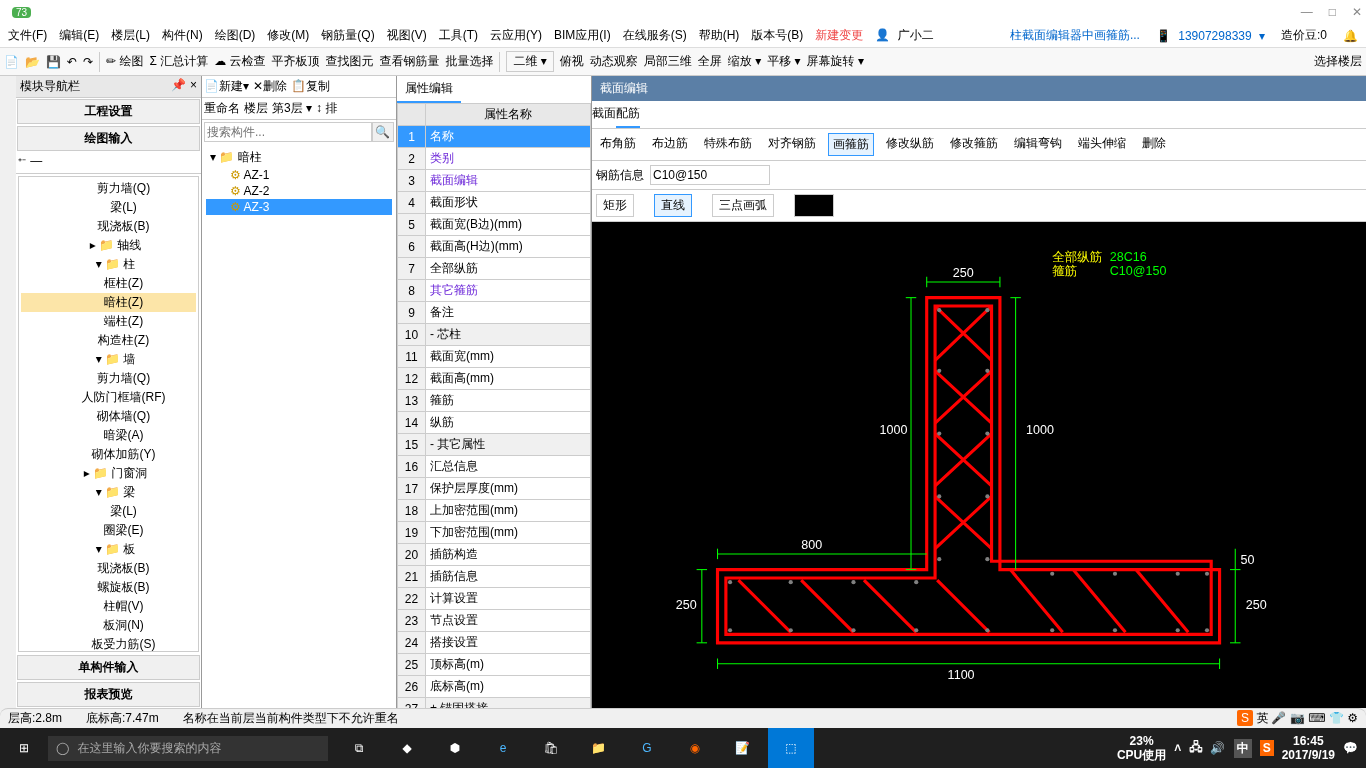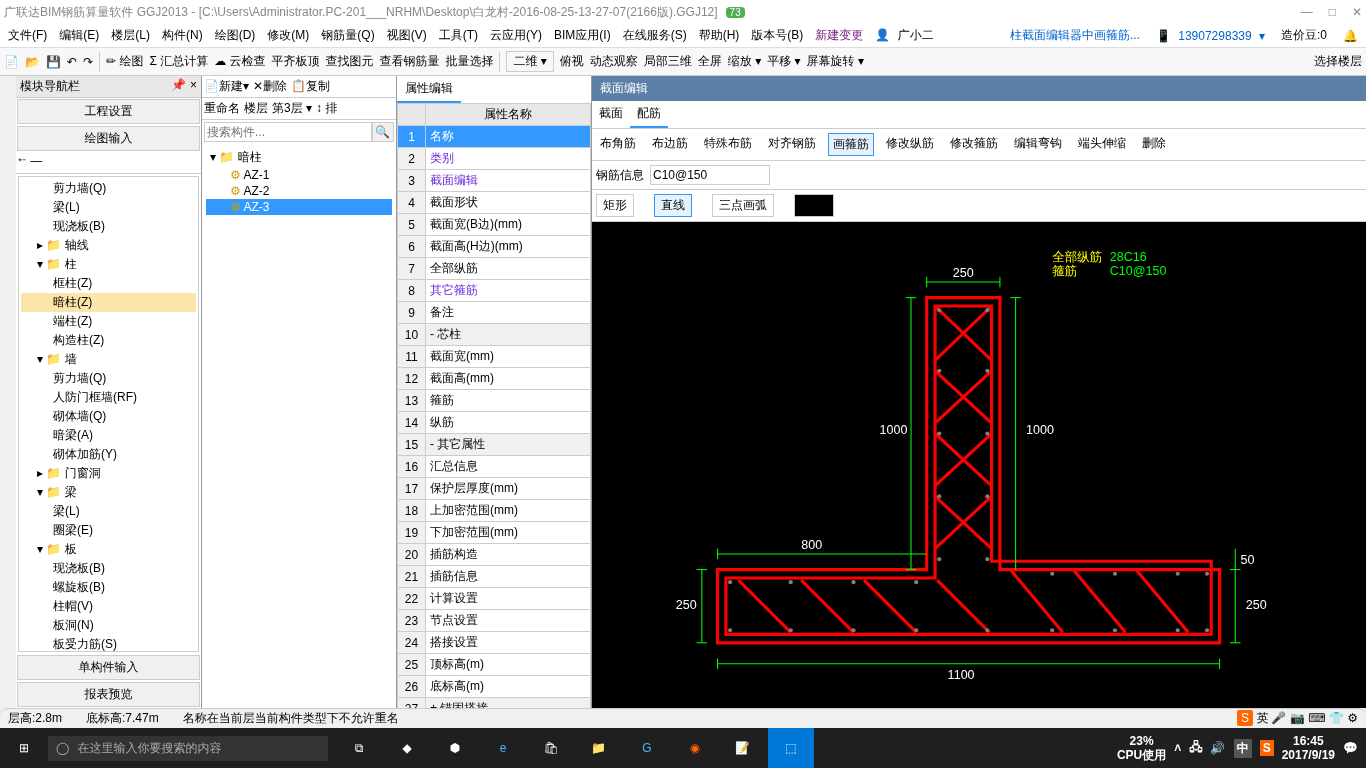"广联达BIM钢筋算量软件 GGJ2013 -" span { html: <span>广联达BIM钢筋算量软件 GGJ2013 - [C:\Users\Administrator.PC-201___NRHM\Desktop\白龙村-2016-08-25-13-27-07(2166版).GGJ12]</span> -> none }
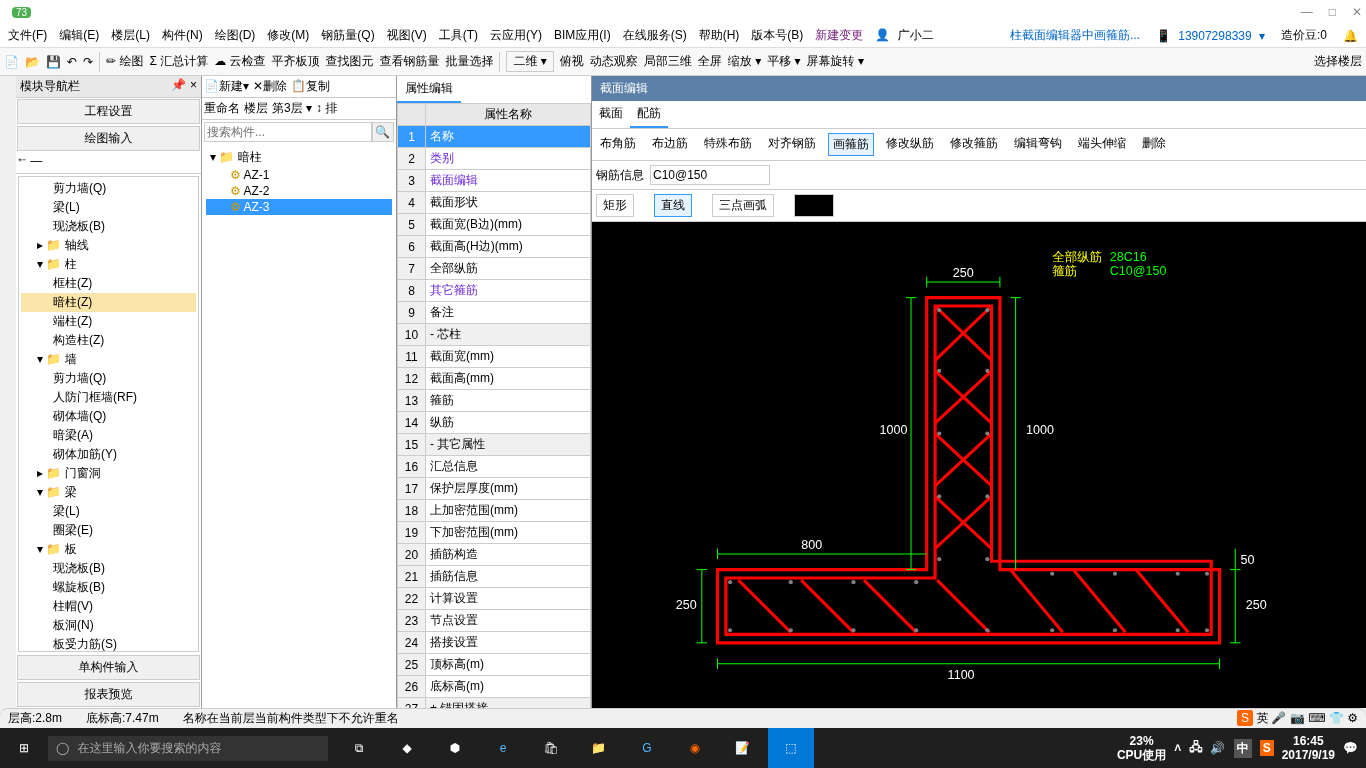"新建变更" span { color: #701a75 -> #ef4444 }
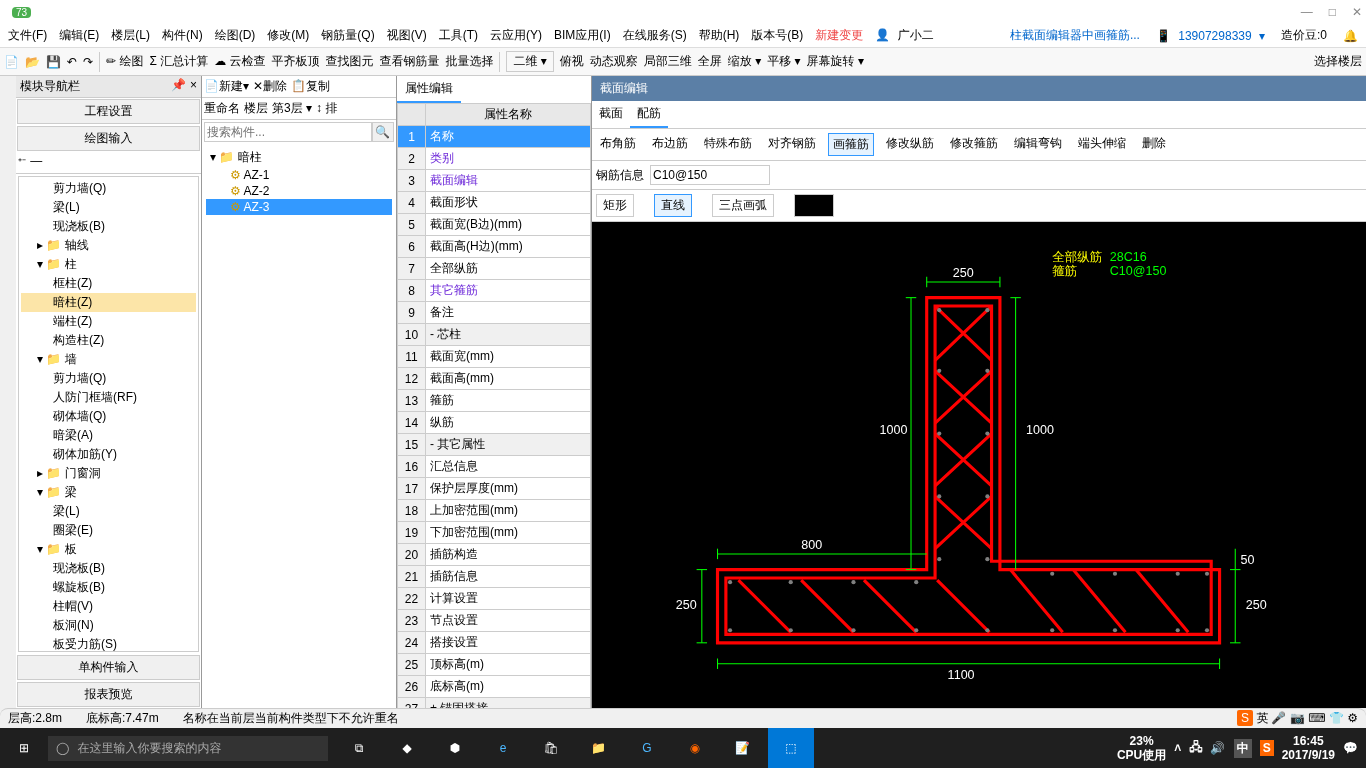"工程设置" .leftpanel .btn { font-weight: none -> bold }
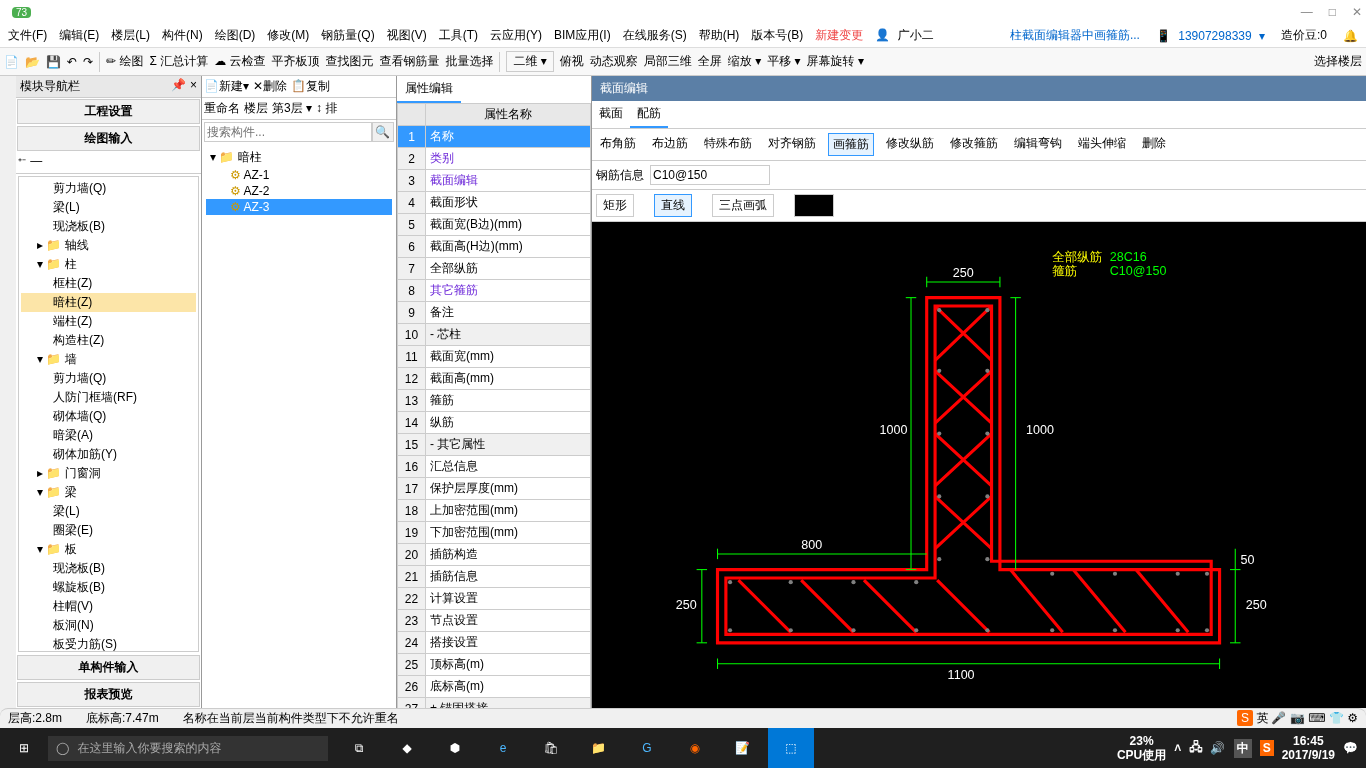"截面" .rightpanel .tabs div { padding: 4px 7px -> 4px 0 }
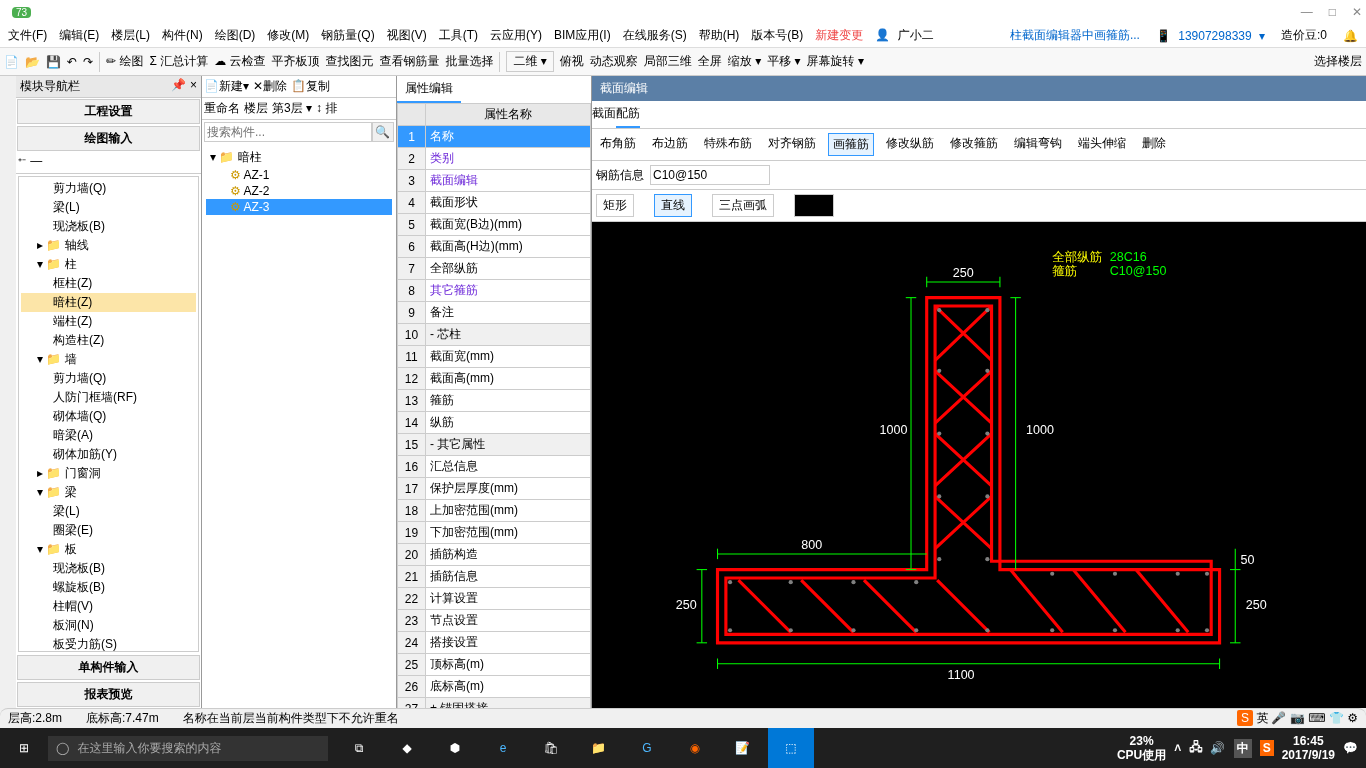"剪力墙(Q)" .treeview .node { text-align: none -> center }
